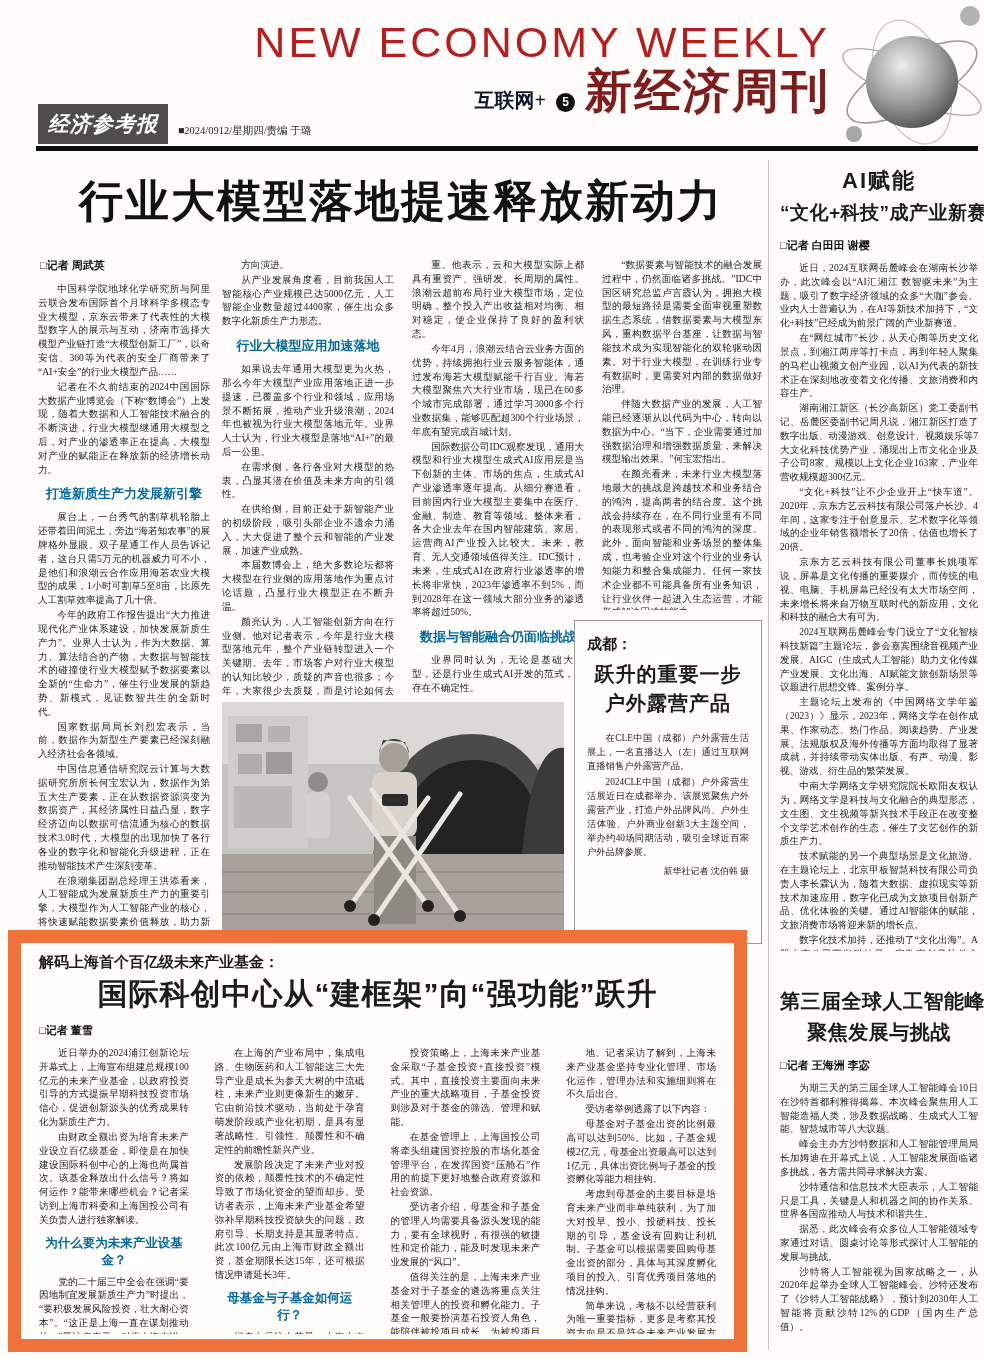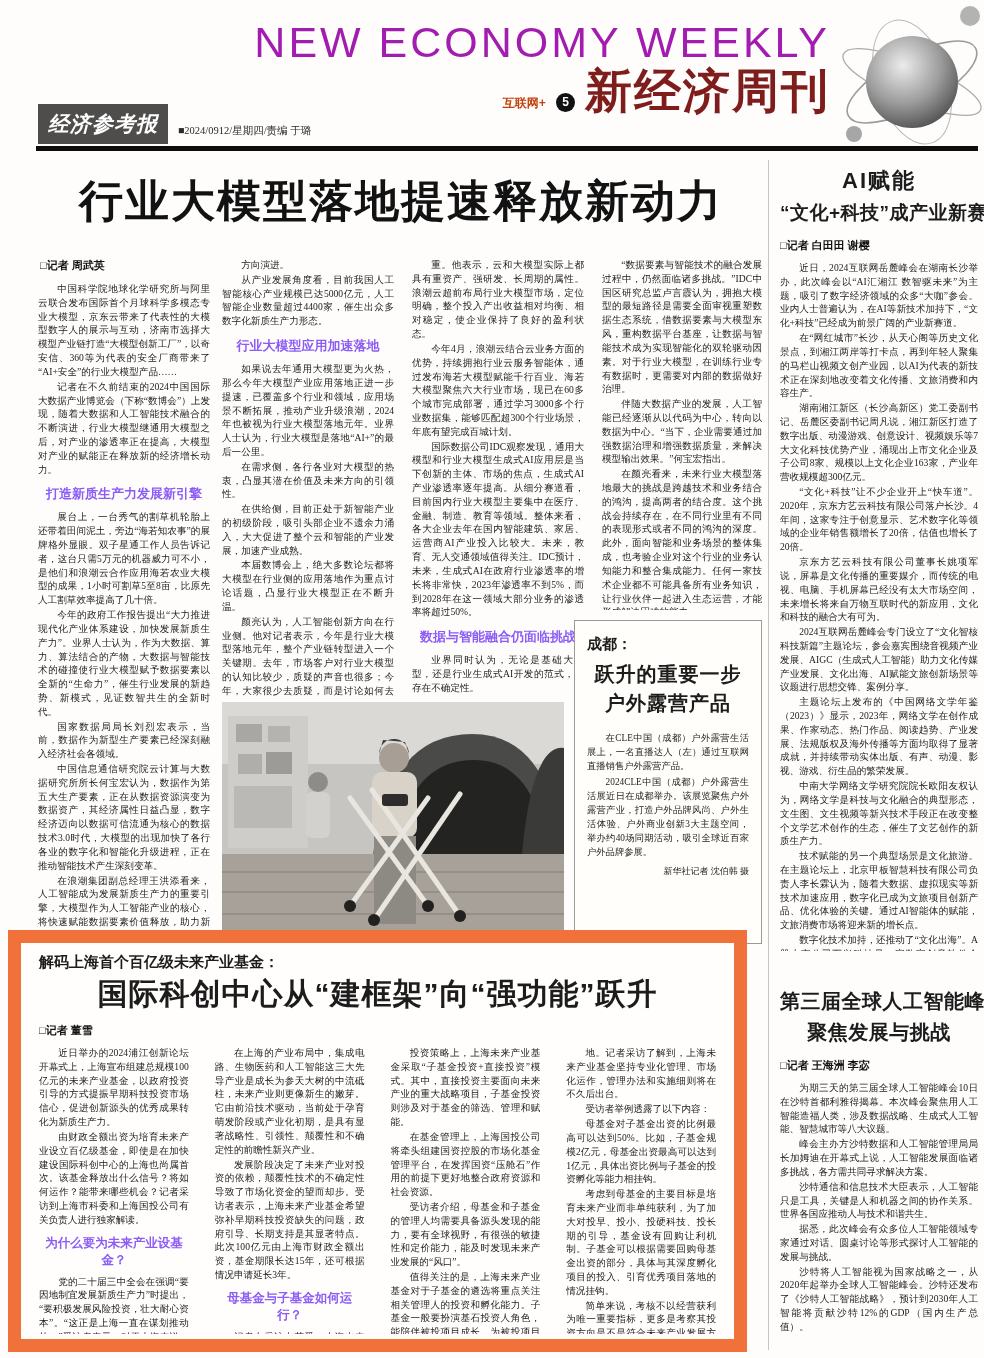"NEW ECONOMY WEEKLY" .mast-en { color: #a21caf -> #b91c1c }
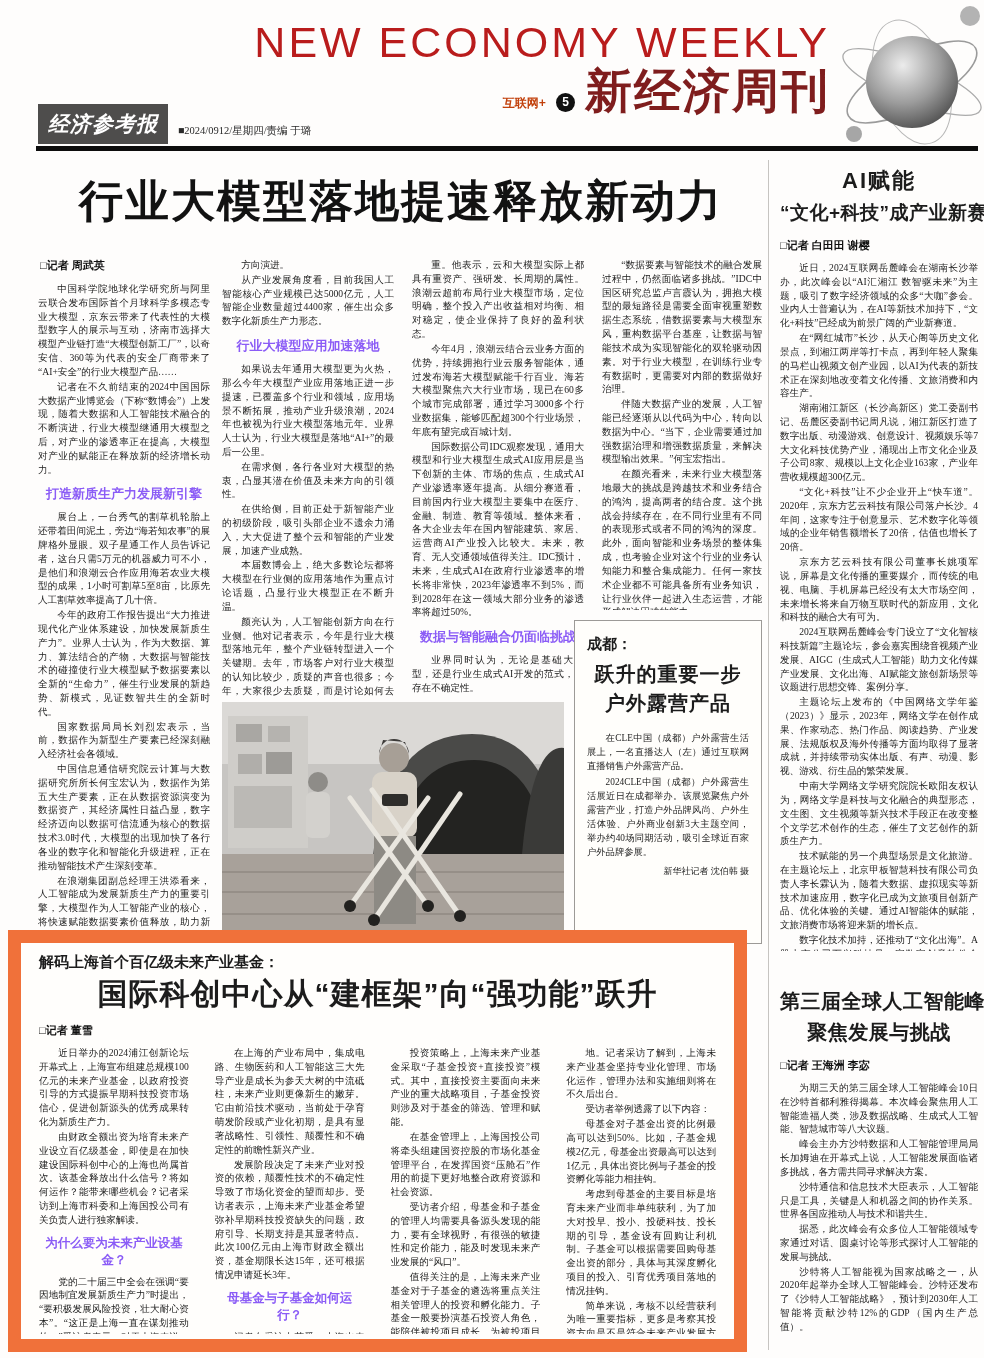"互联网+" .mast-prefix { color: #c2410c -> #0f172a; font-family: Liberation Mono, monospace -> Liberation Serif, serif; font-size: 12px -> 20px }
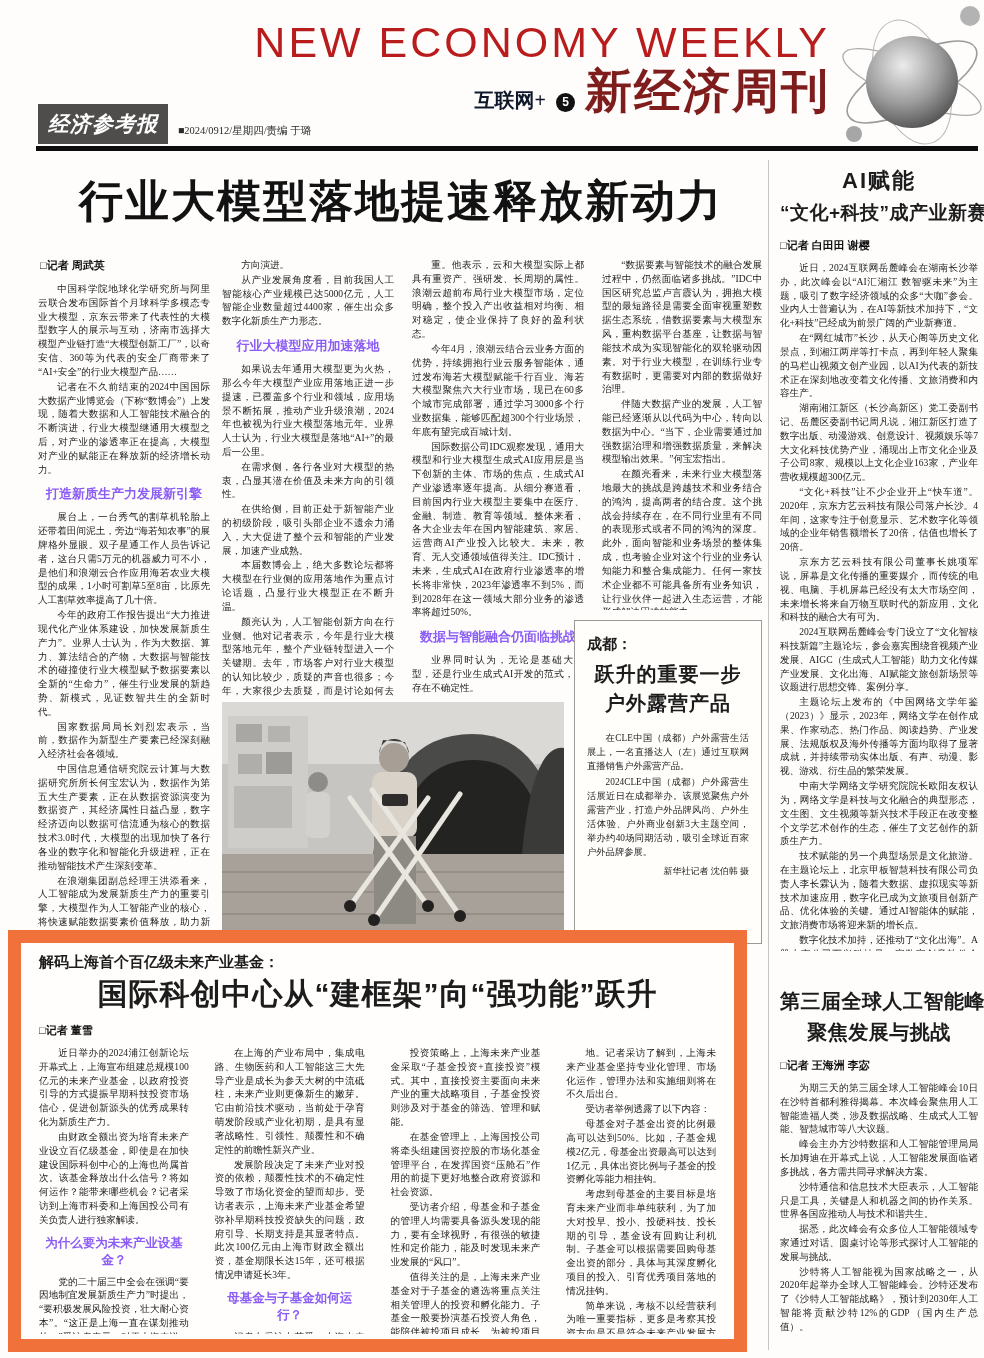"行业大模型应用加速落地" .col-subhead { color: #8b5cf6 -> #0369a1 }
